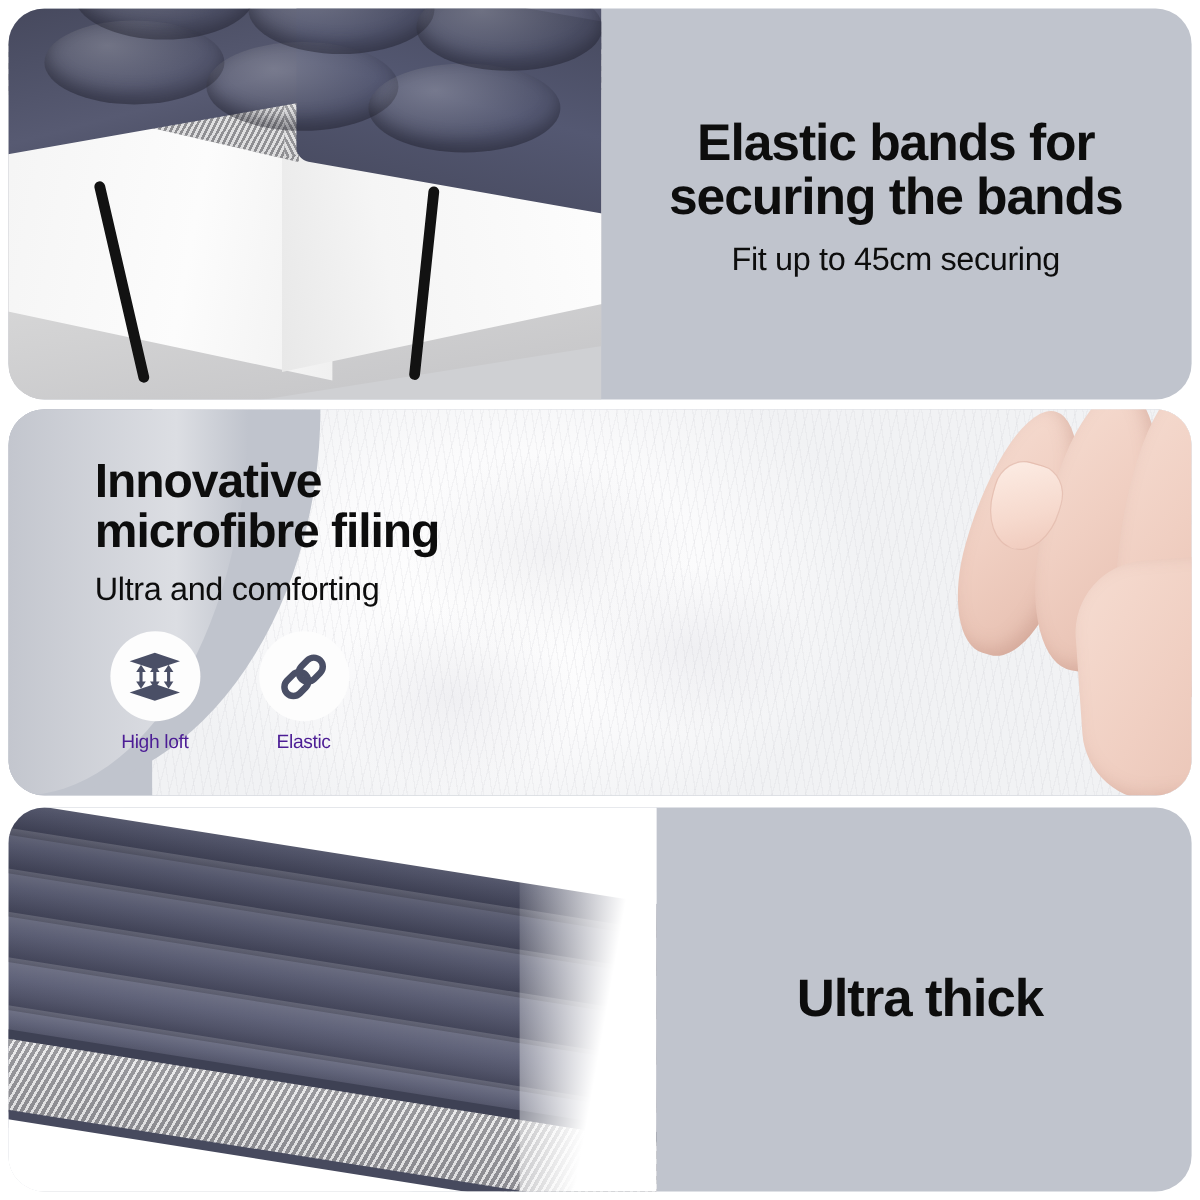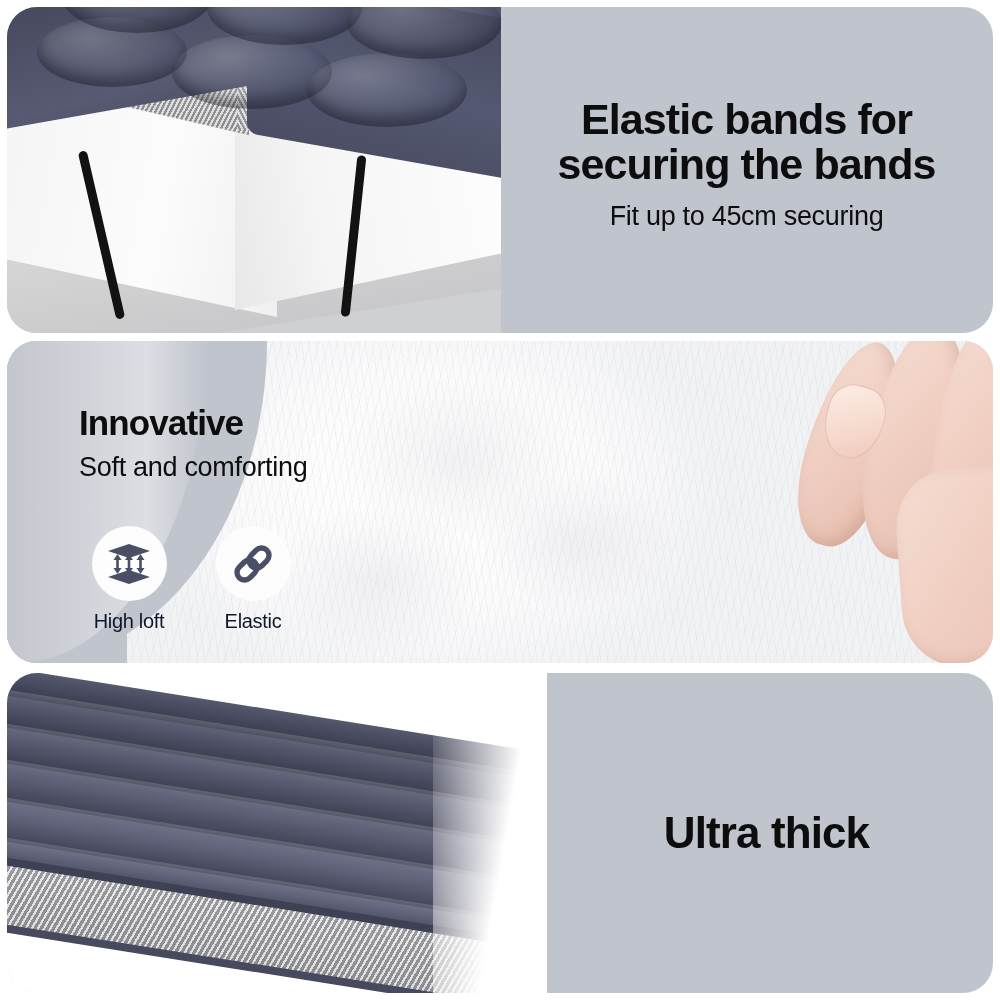"Innovative" .p2 .headline { font-size: 35px -> 40px }
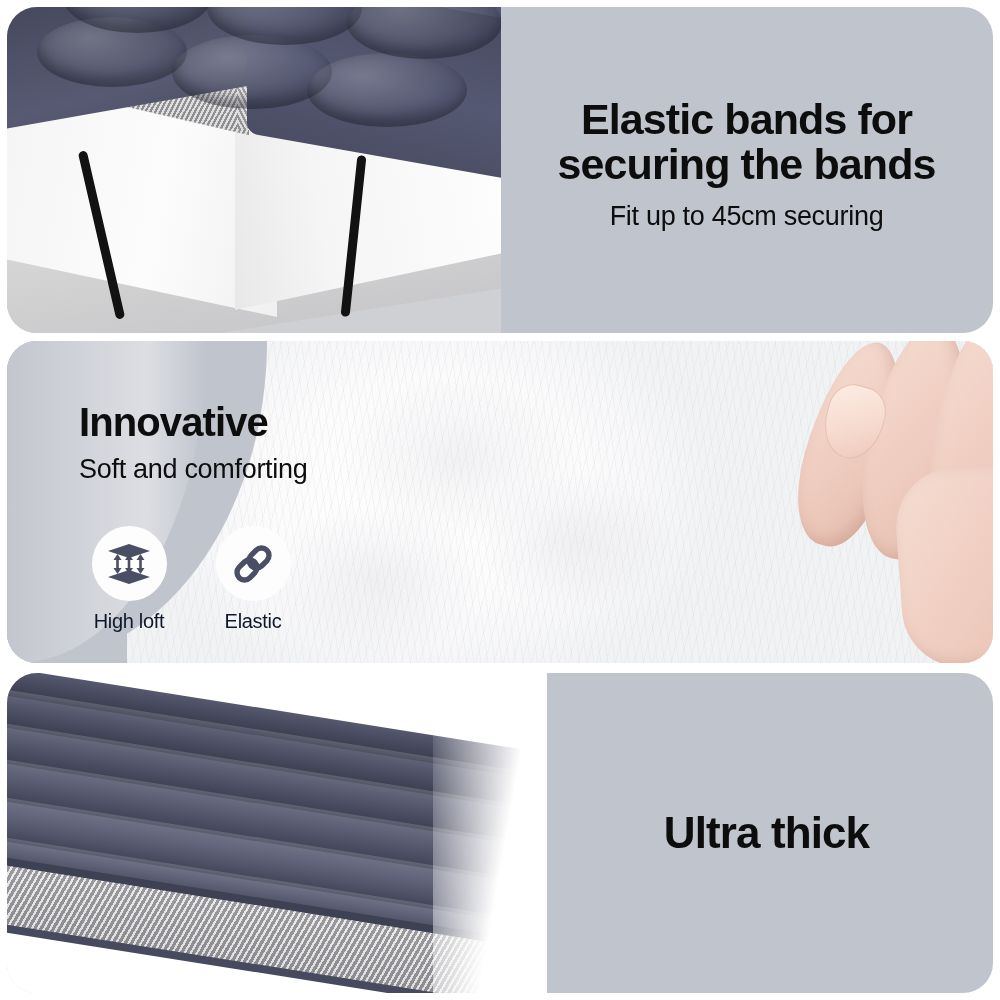"microfibre filing" span { html: none -> <span>microfibre filing</span> }
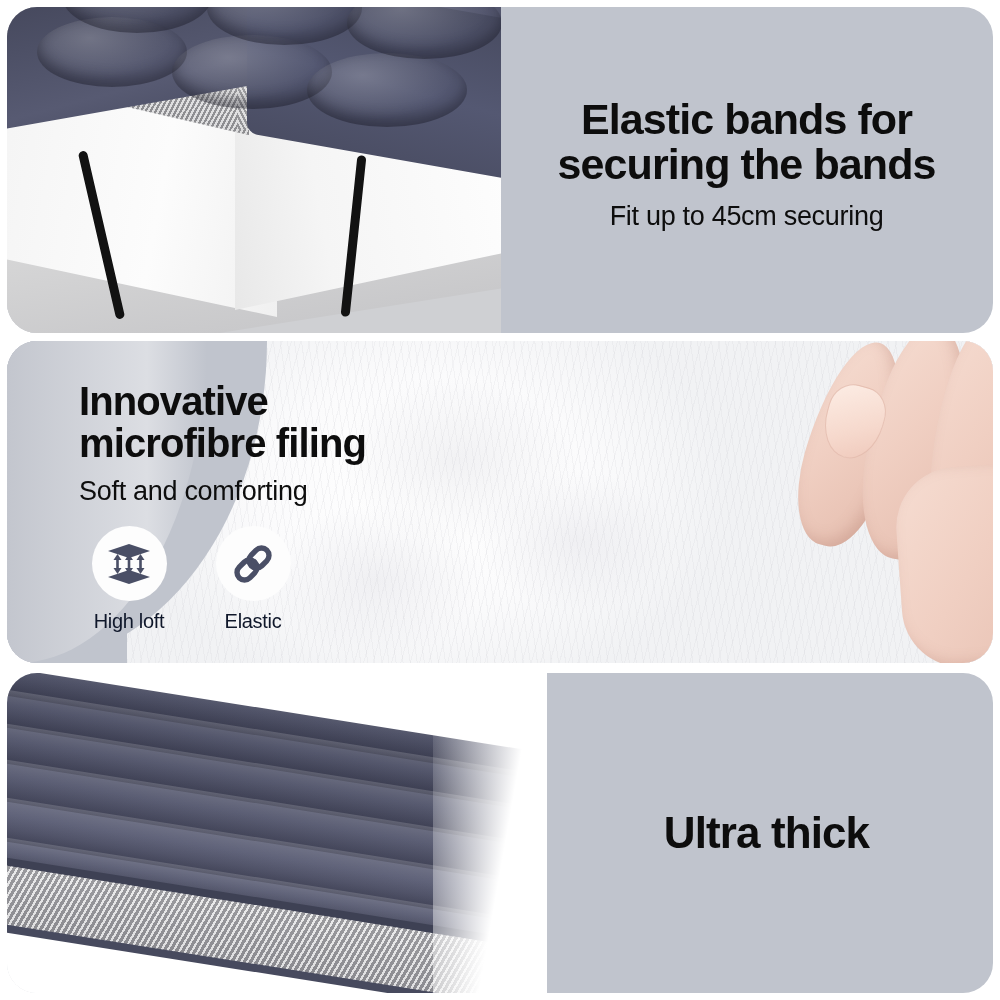"Soft and comforting" div.sub { text: Soft -> Ultra }
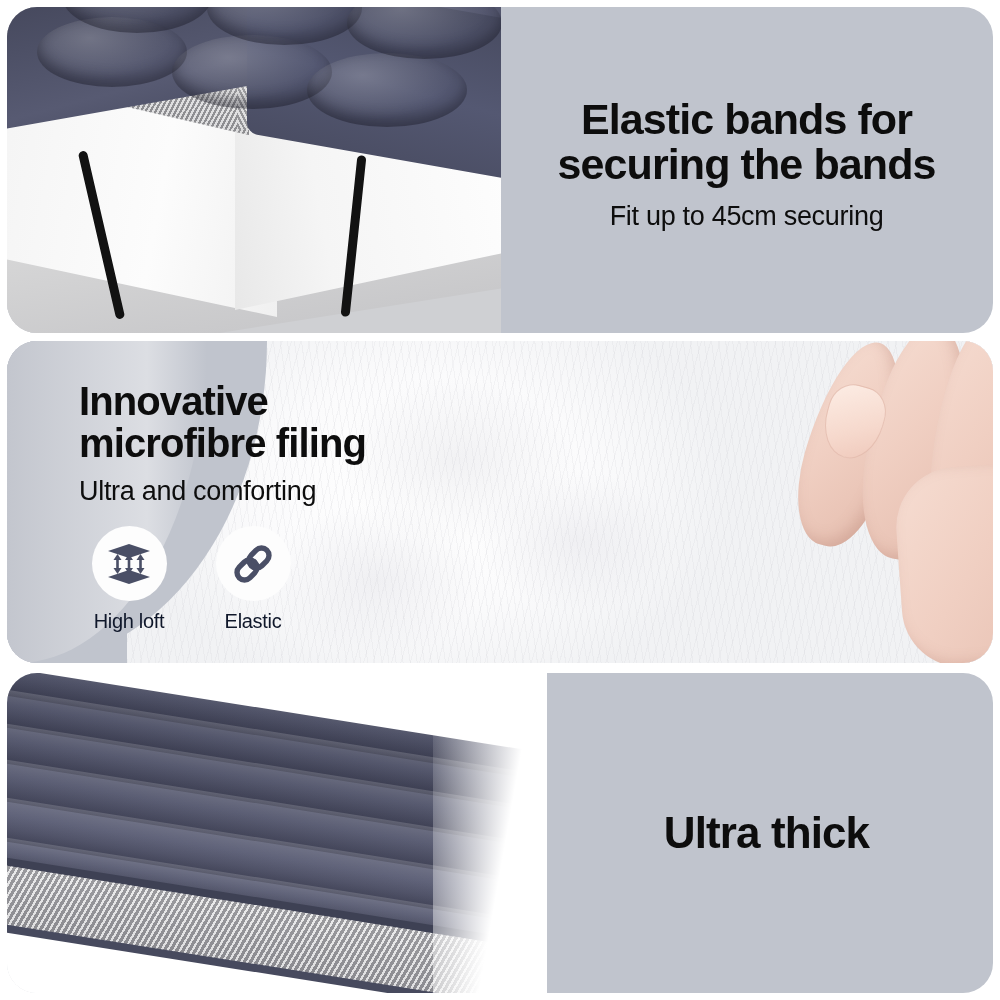"High loft" .badge-label { color: #0f172a -> #4c1d95; font-size: 20px -> 16px }
